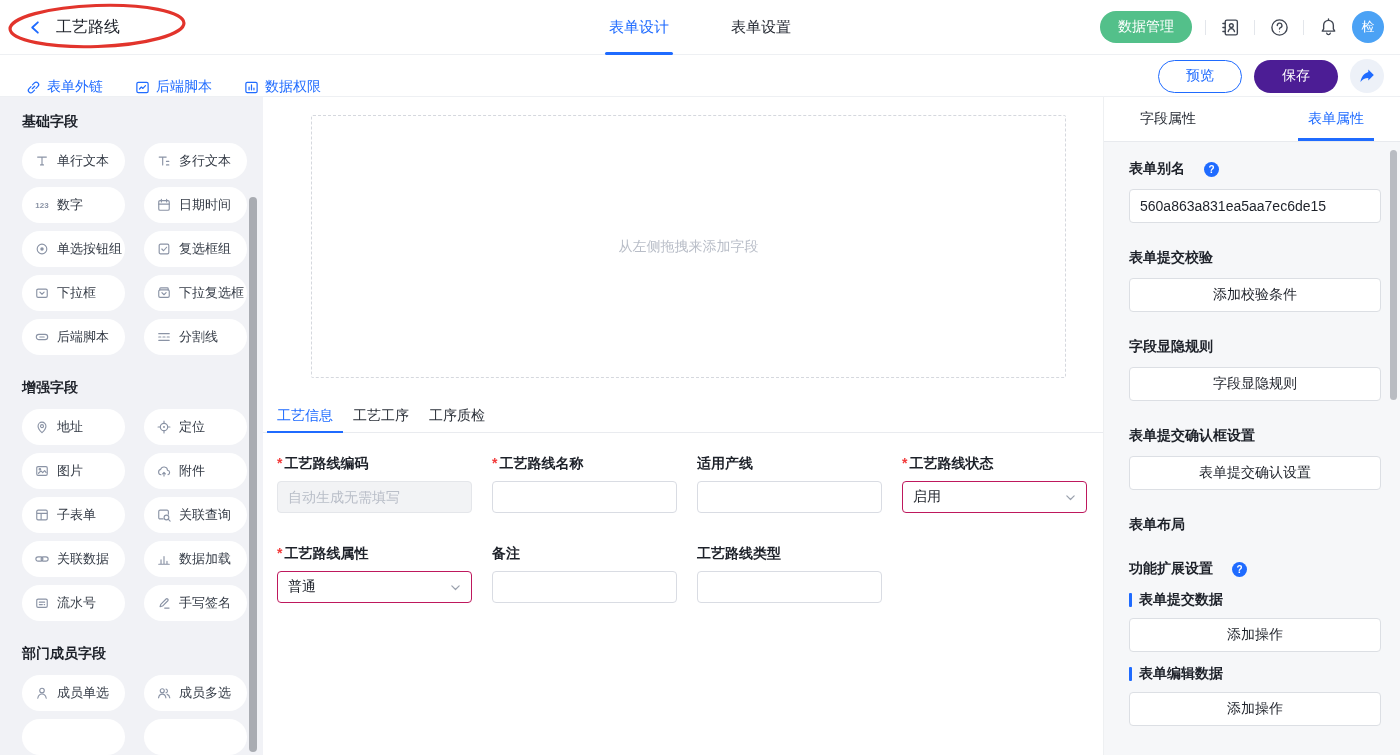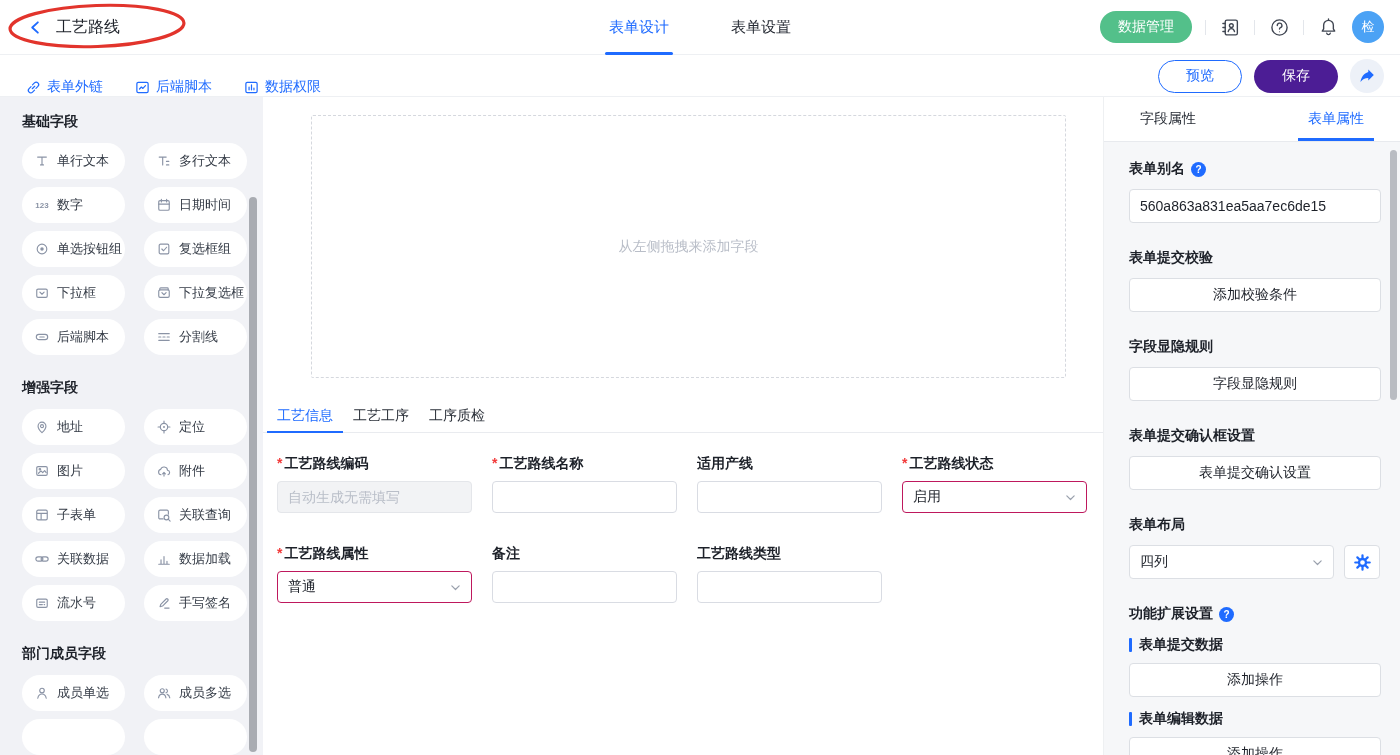"表单别名" .p-head { gap: 6px -> 19px }
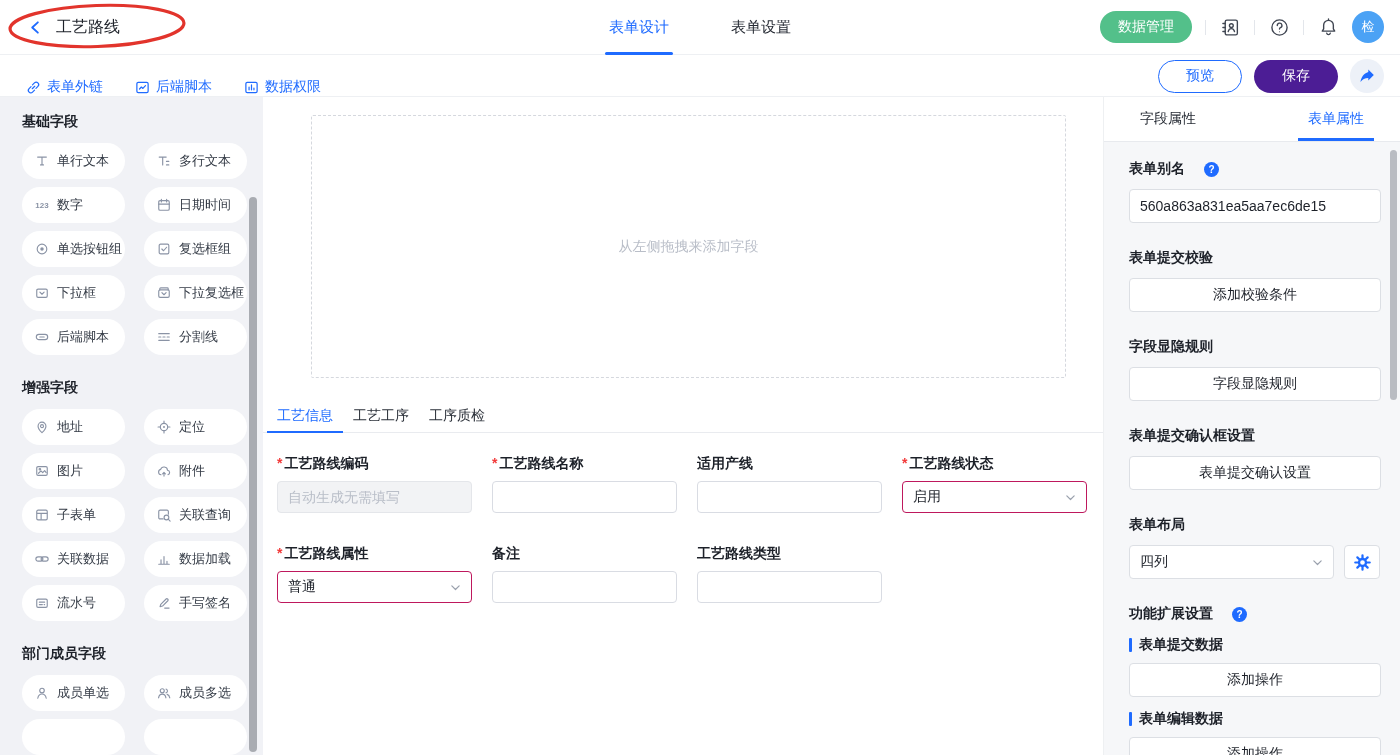"四列" div.layout-row { html: <div> <div> <span>四列</span> <span> <svg> <path></path> </svg> </span> </div> <button> <span> <svg> <circle></circle> <g> <path></path> </g> </svg> </span> </button> </div> -> none }
